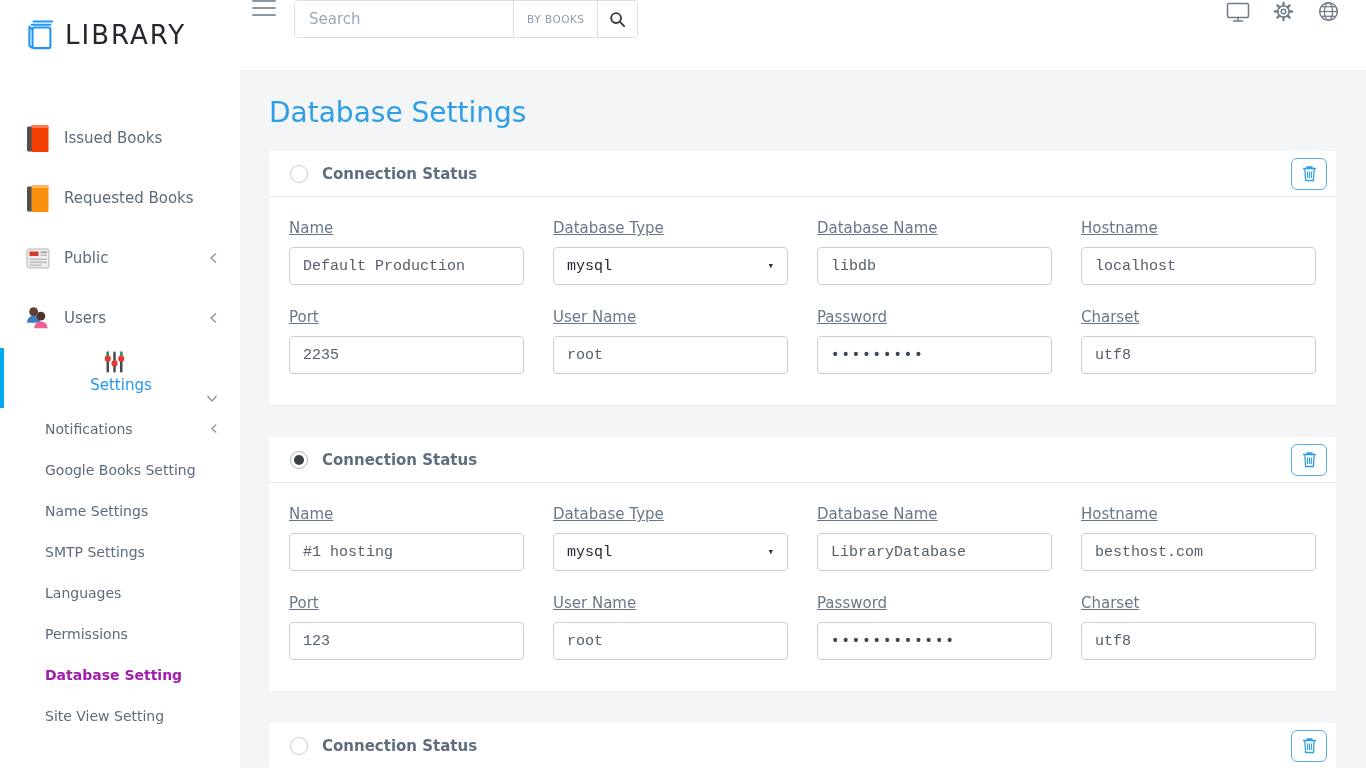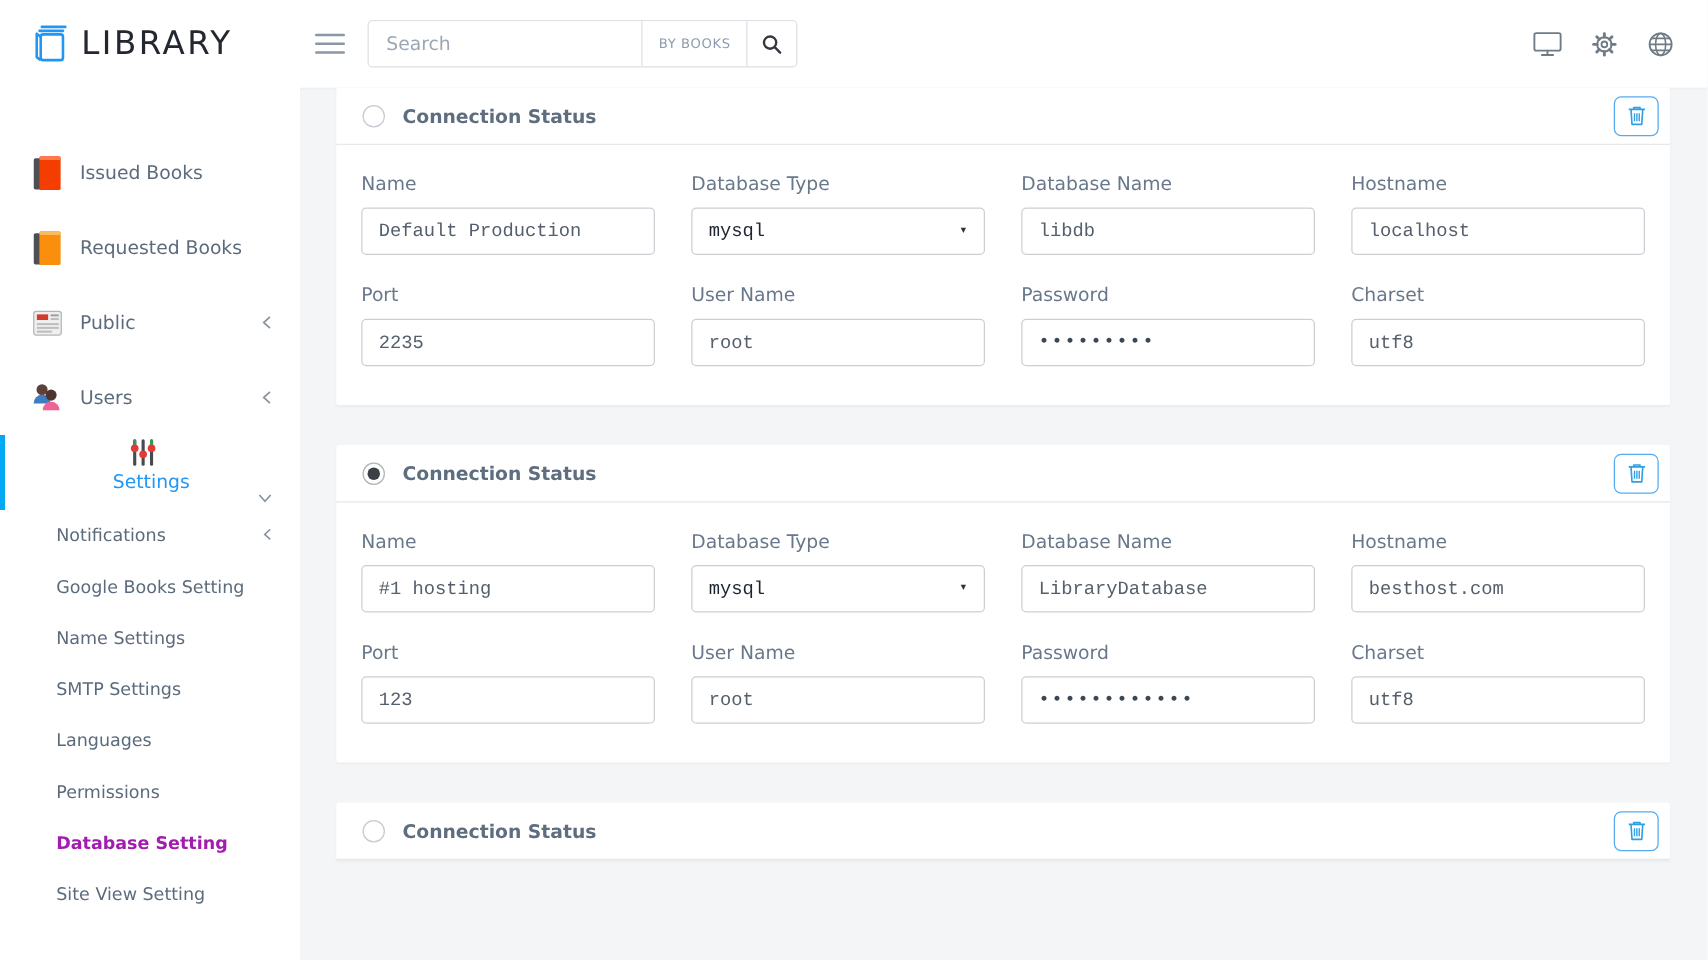"Search" .topbar { align-items: center -> flex-start }
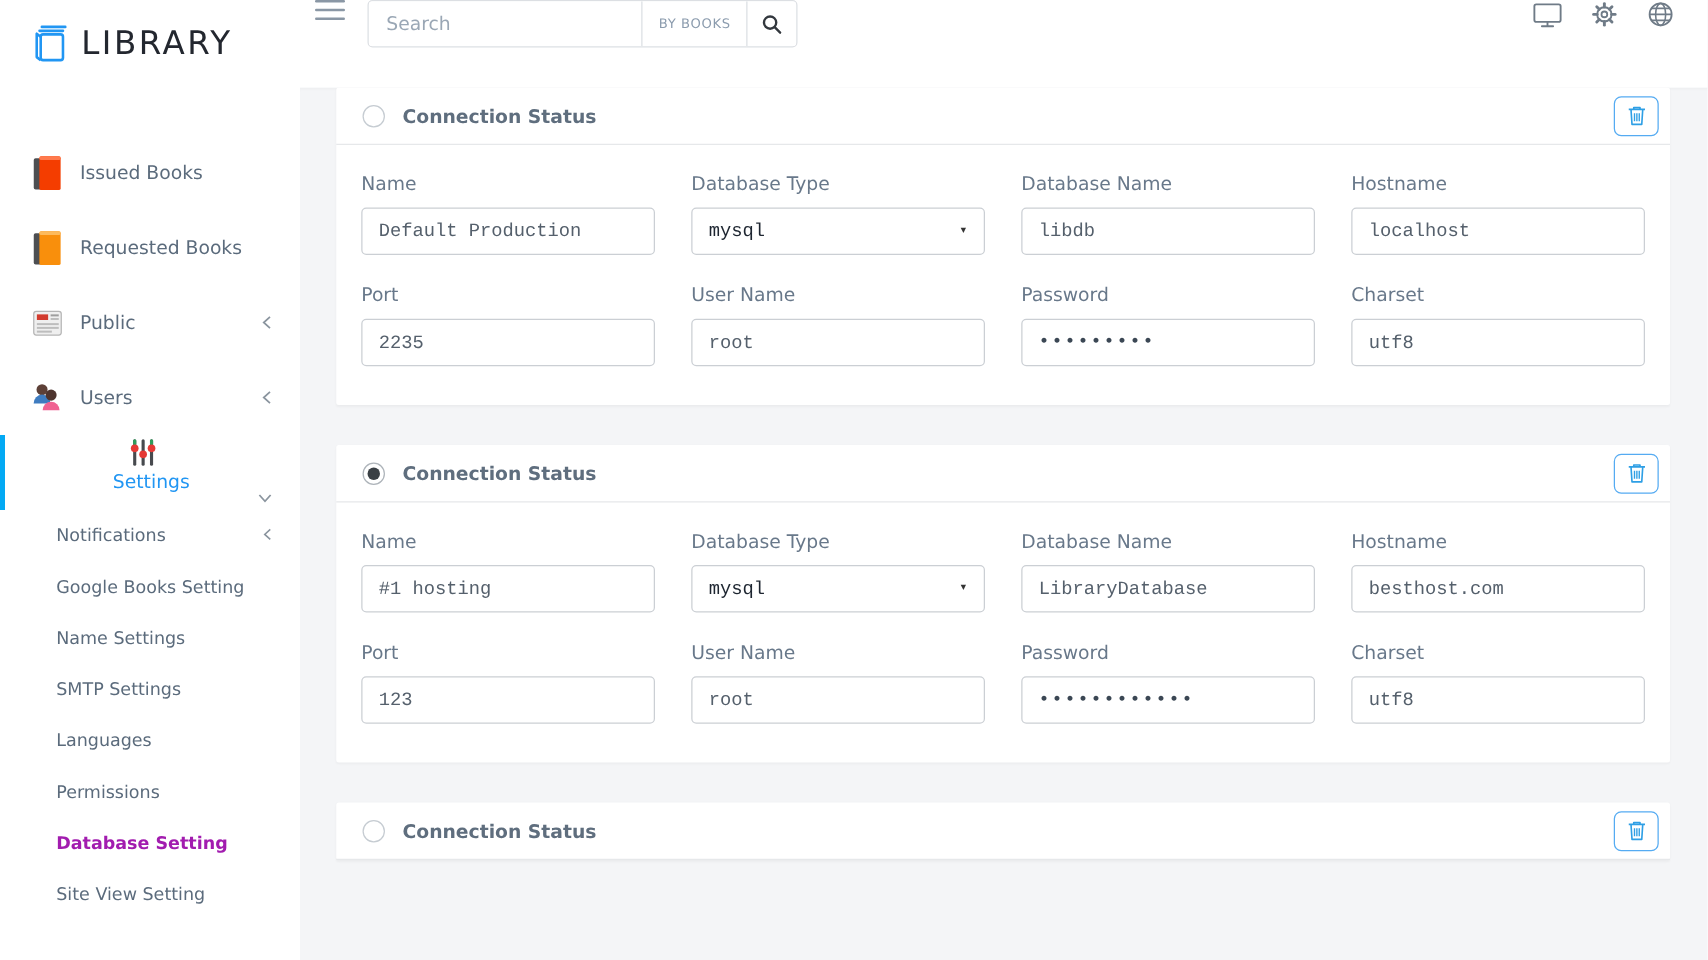"Database Settings" h1.pagetitle { html: none -> <h1>Database Settings</h1> }
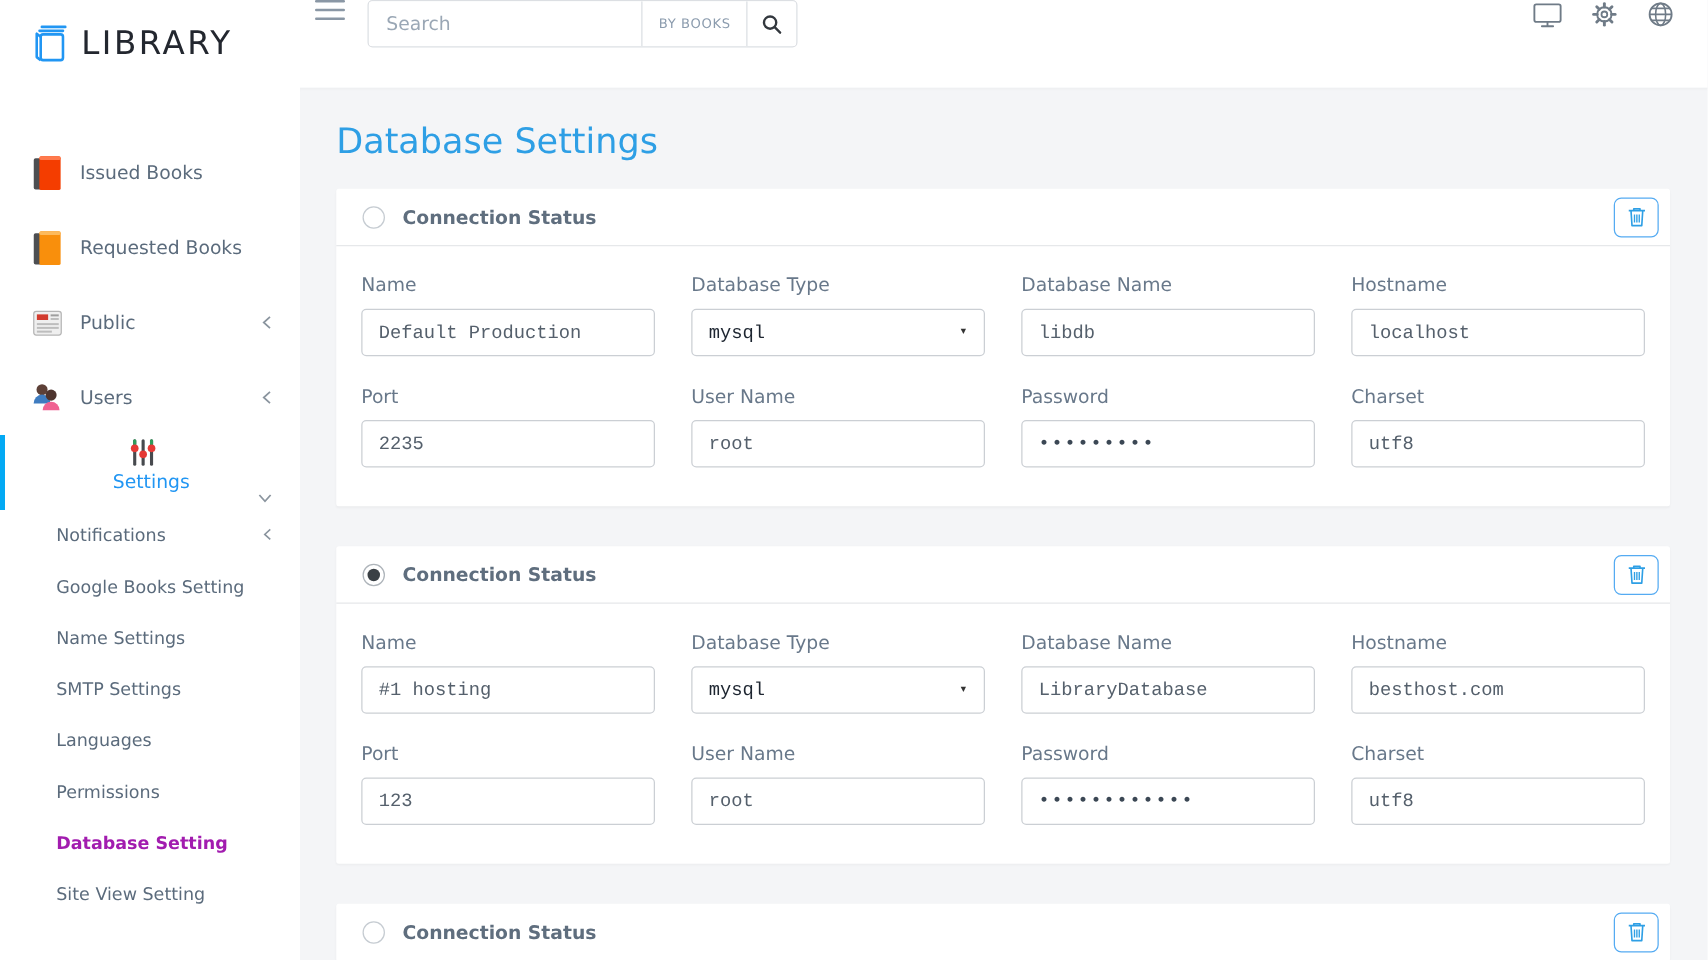"Name" .field label { text-decoration: none -> underline }
